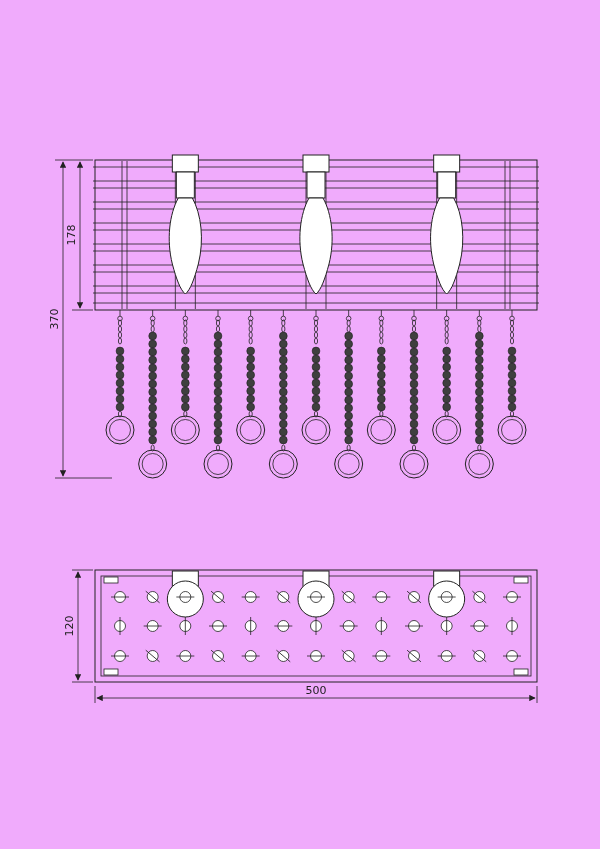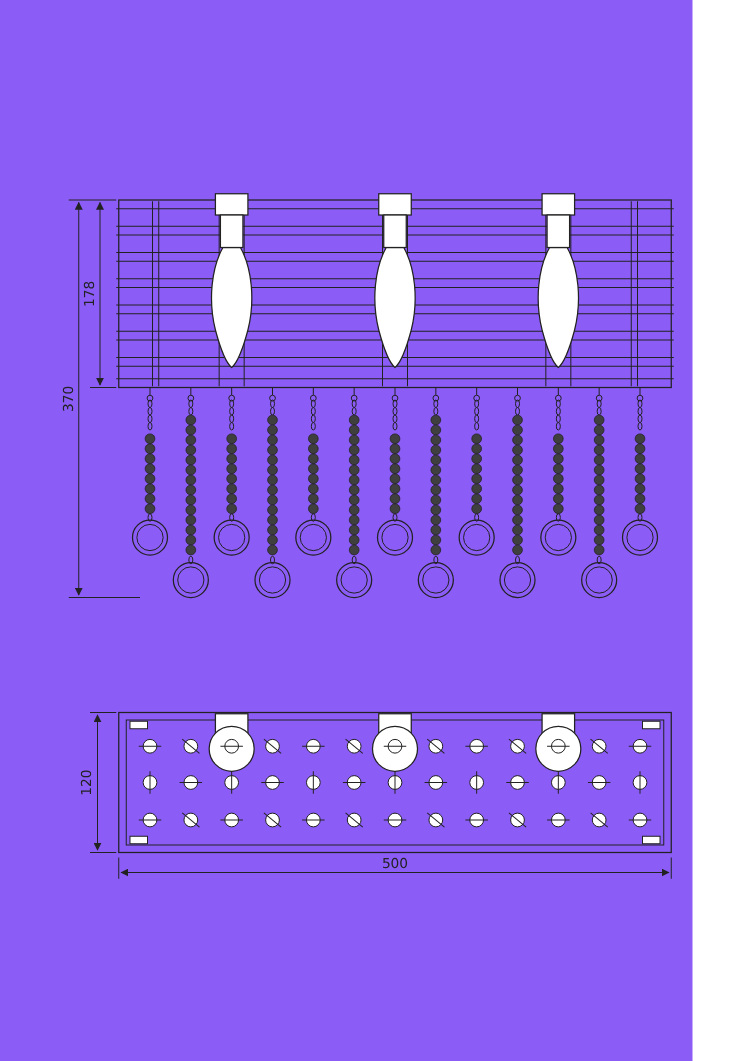"500" .page { background: #8b5cf6 -> #f0abfc; width: 554px -> 600px }
